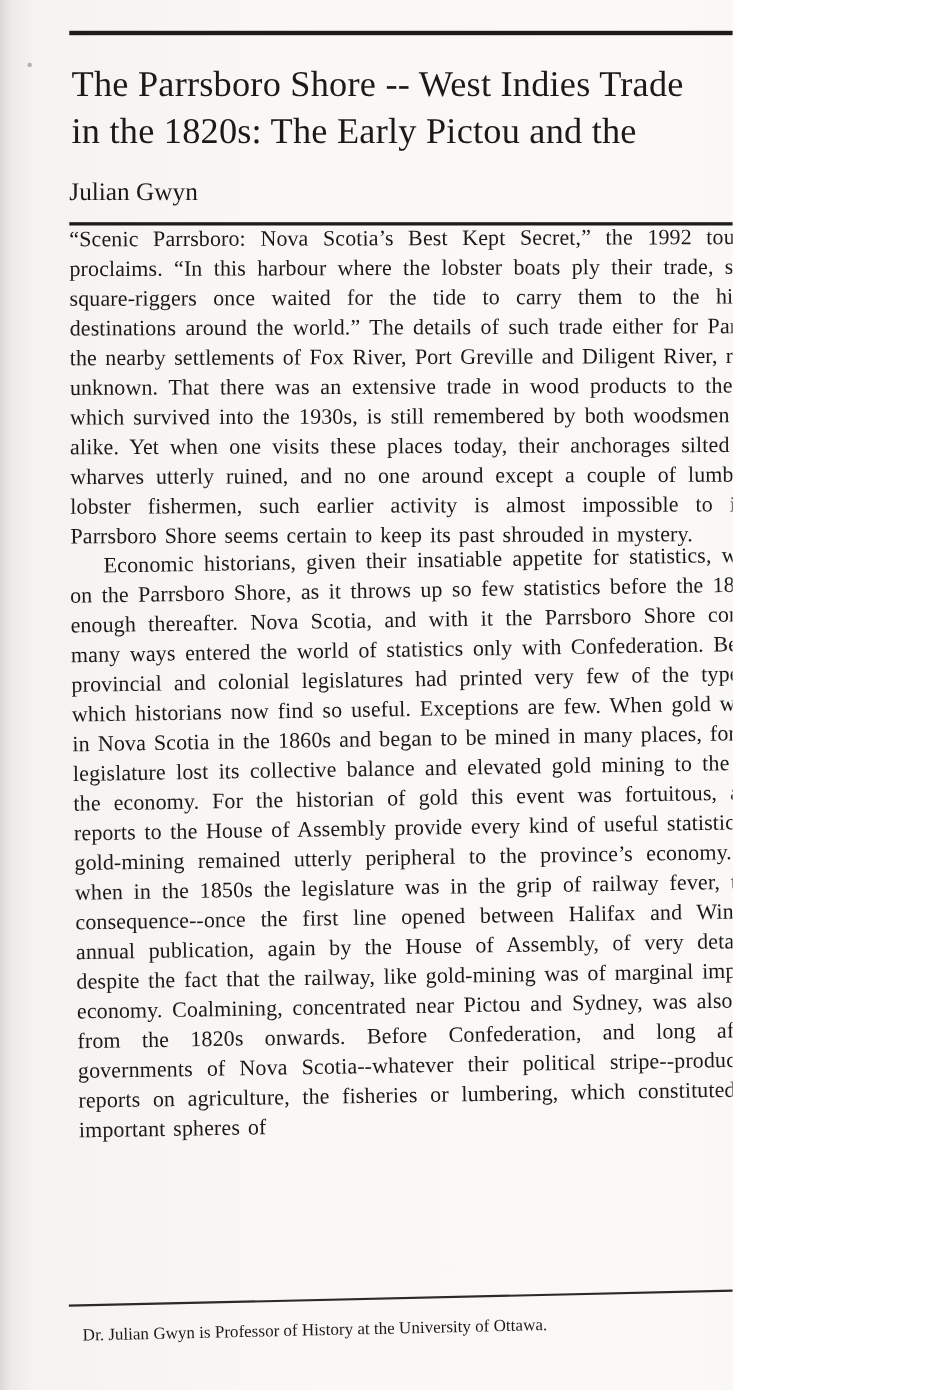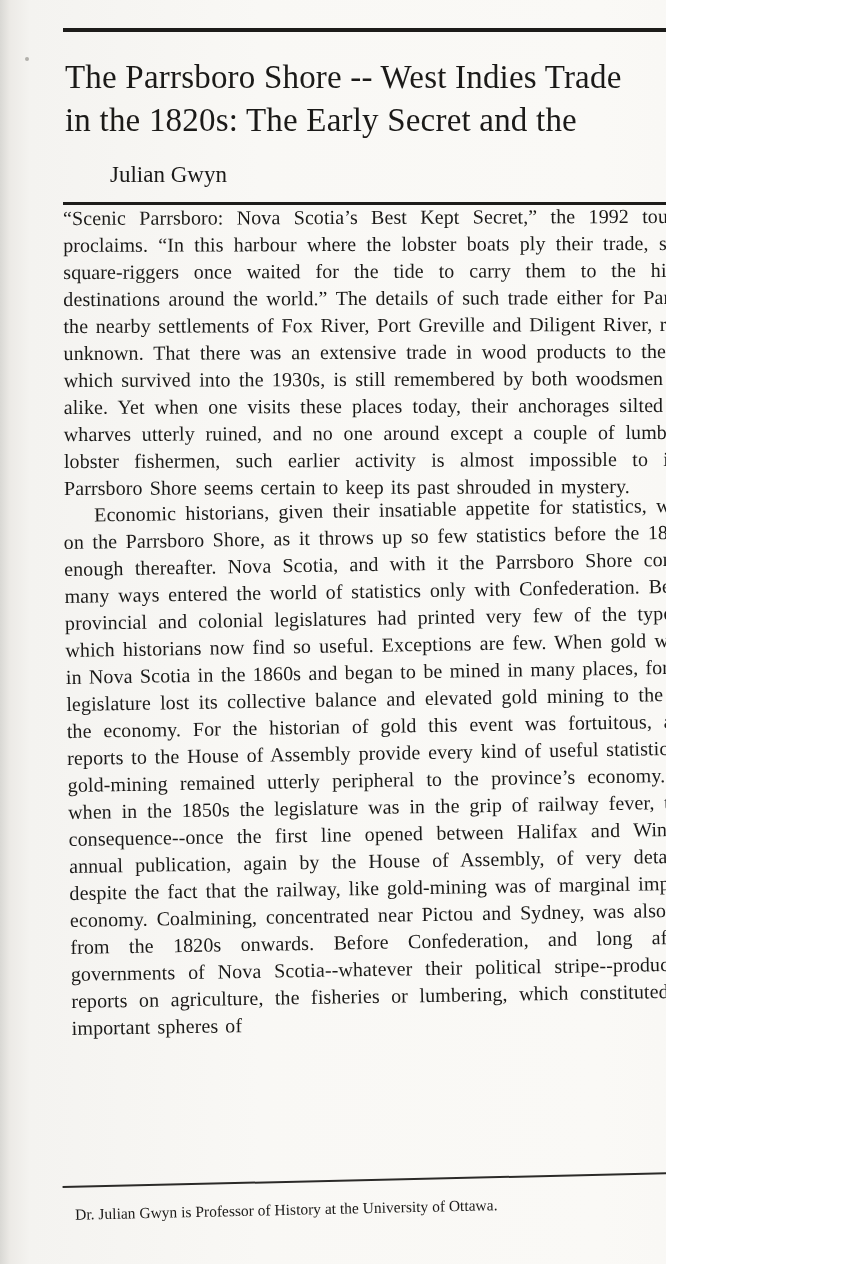"in the 1820s: The Early" span.title-line { text: Secret -> Pictou }
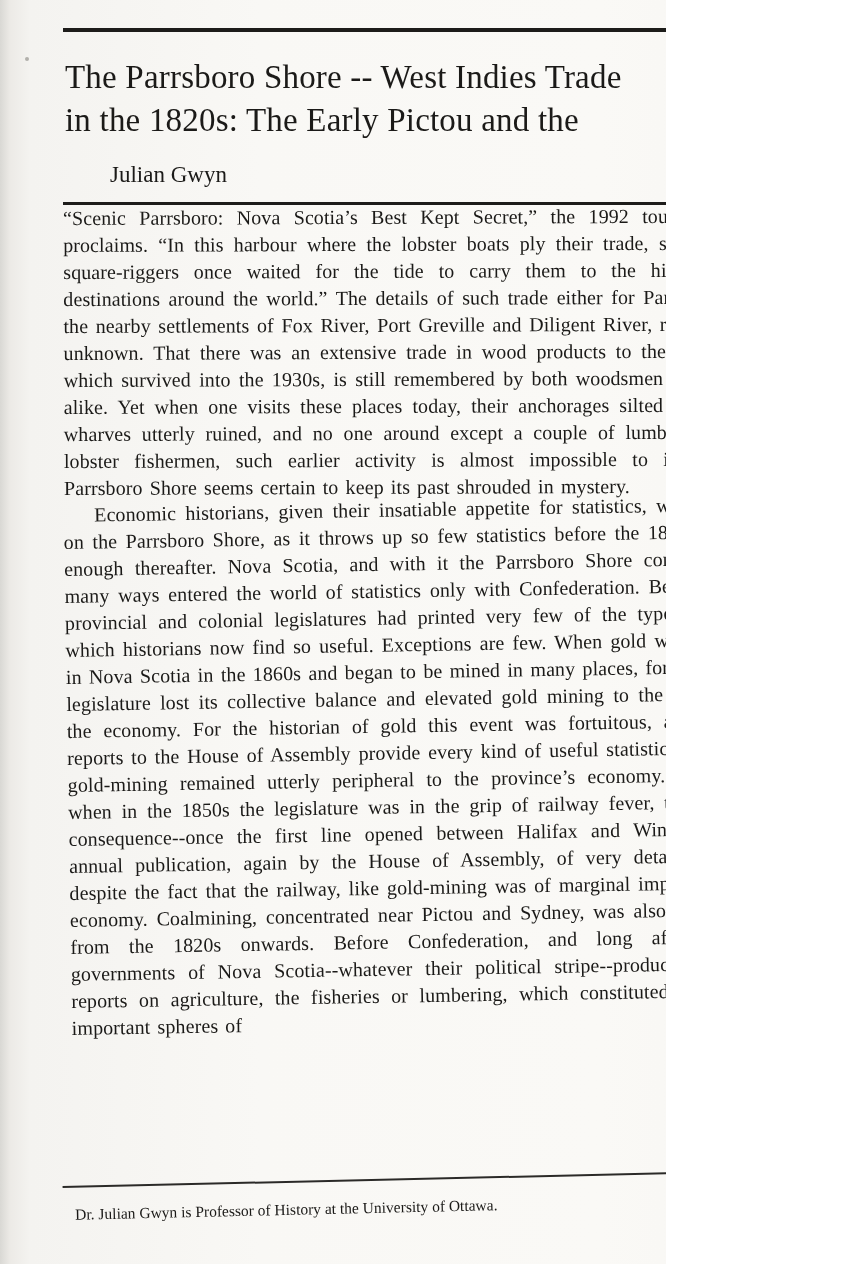"Julian Gwyn" .author { margin-left: 47px -> none }
